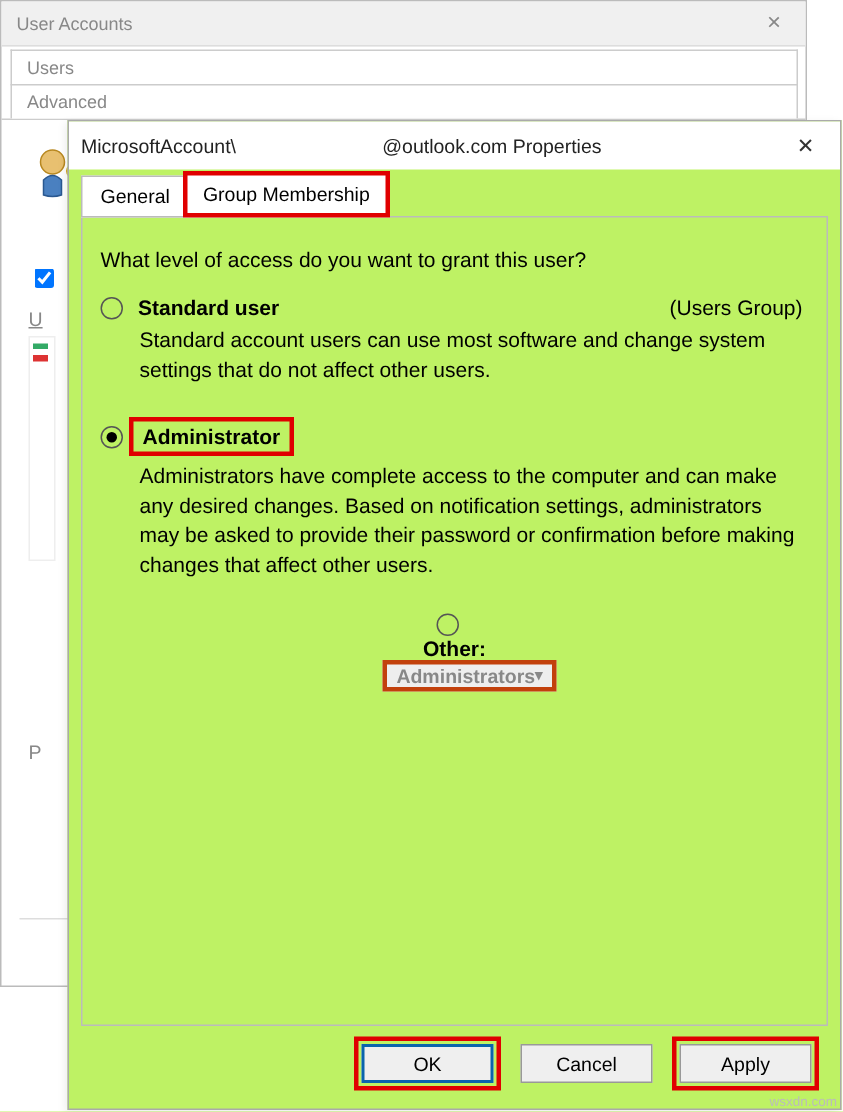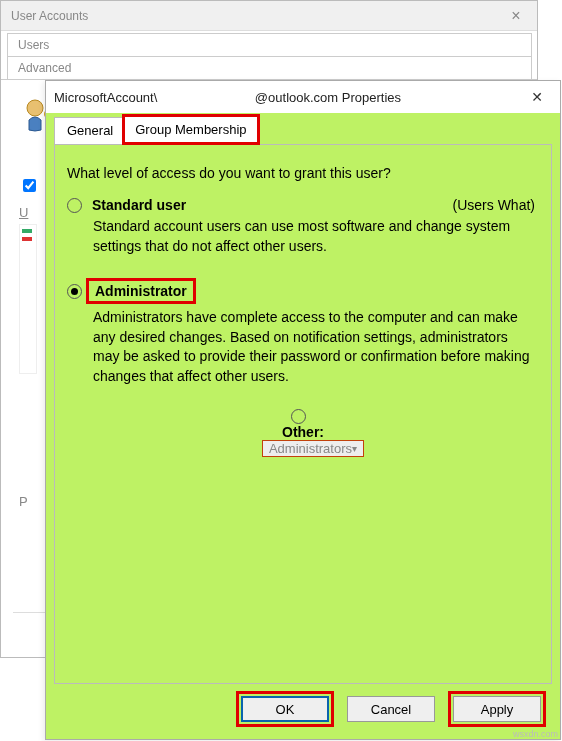"(Users What)" span.opt-group { text: What -> Group }
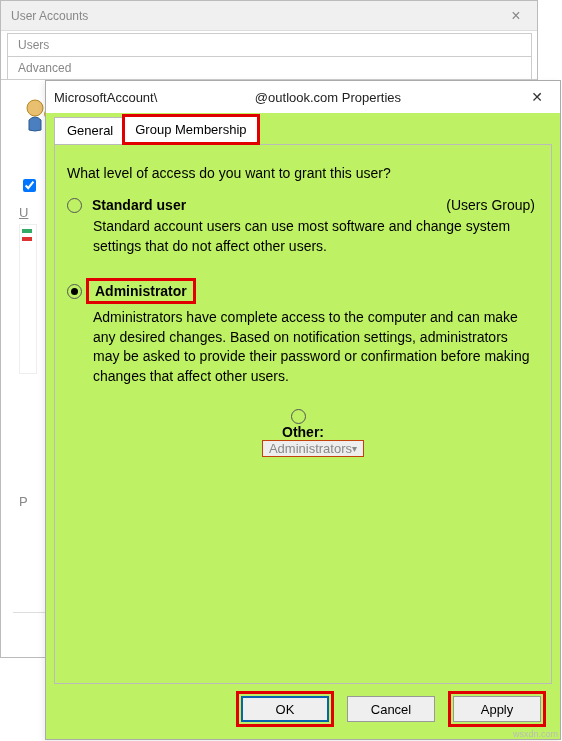"Administrators" .dropdown { border: 1px solid #c2410c -> 3px solid #c2410c; font-weight: none -> bold }
